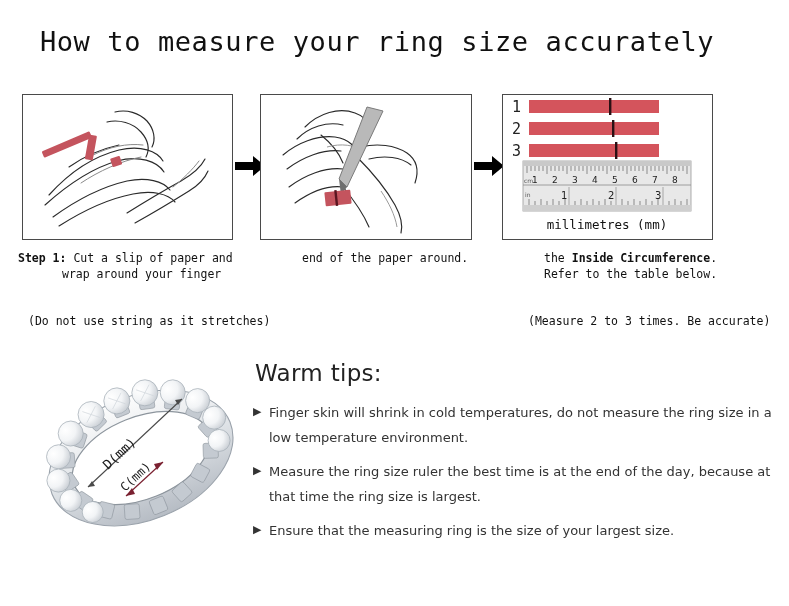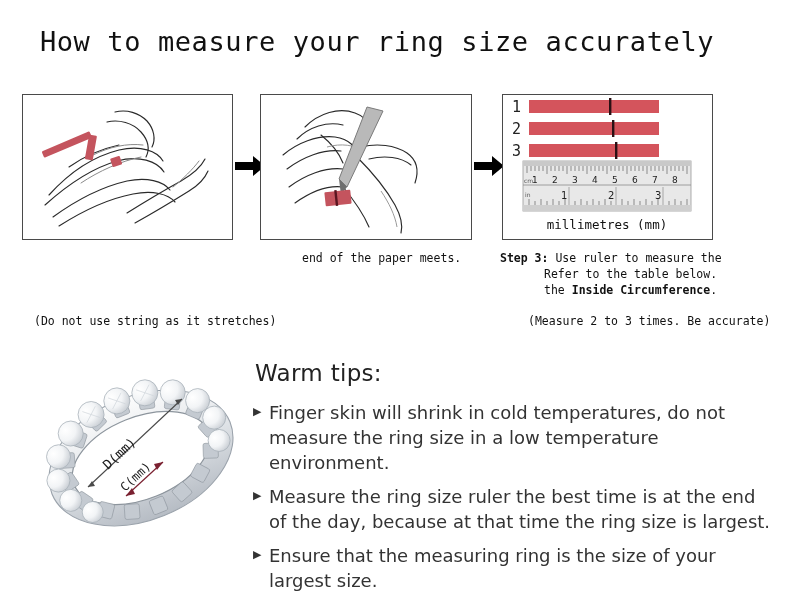"Step 1: Cut a slip" div.cap { html: none -> <div> <div><b>Step 1:</b> <span>Cut a slip of paper and</span></div> <div>wrap around your finger</div> </div> }
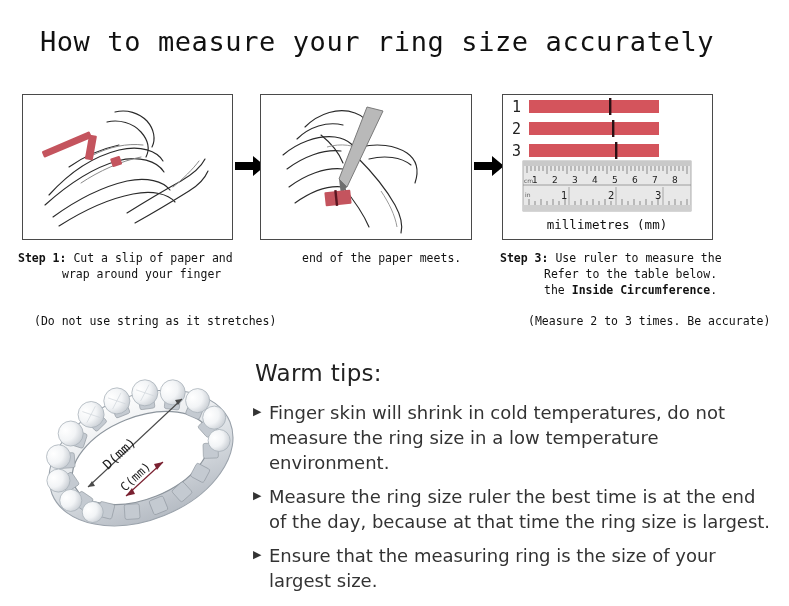"end of the paper meets." div.l2 { text: meets -> around }
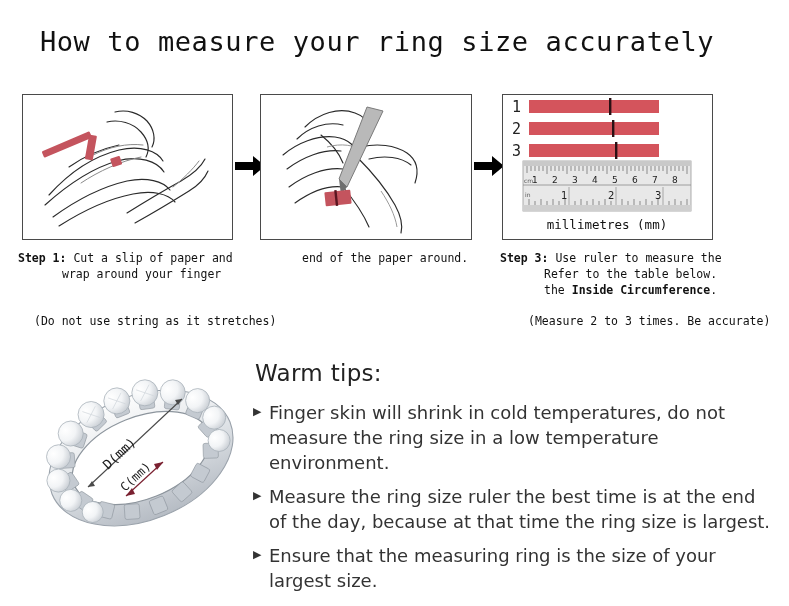"Step 3: Use ruler to" div { html: <div><b>Step 3:</b> <span>Use ruler to measure the</span></div> -> none }
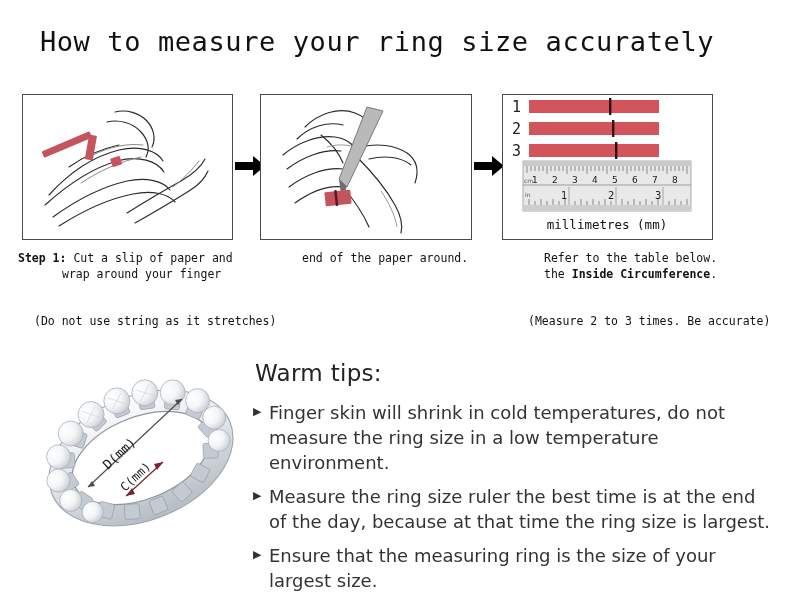"Refer to the table below." div.l2 { order: before "the Inside Circumference." -> after "the Inside Circumference." }
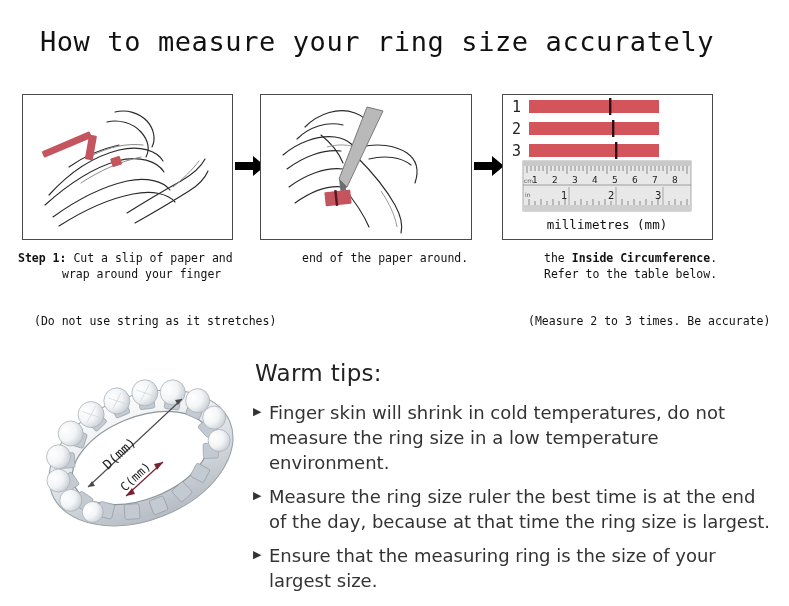"(Do not use string as" #note1 { margin-left: 6px -> none }
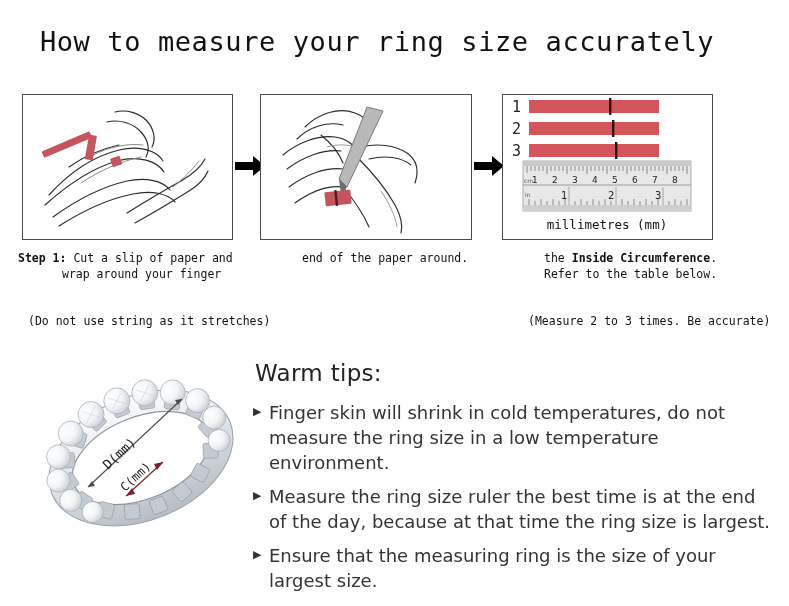"Finger skin will shrink in" .tip .txt { font-size: 18px -> 13px }
